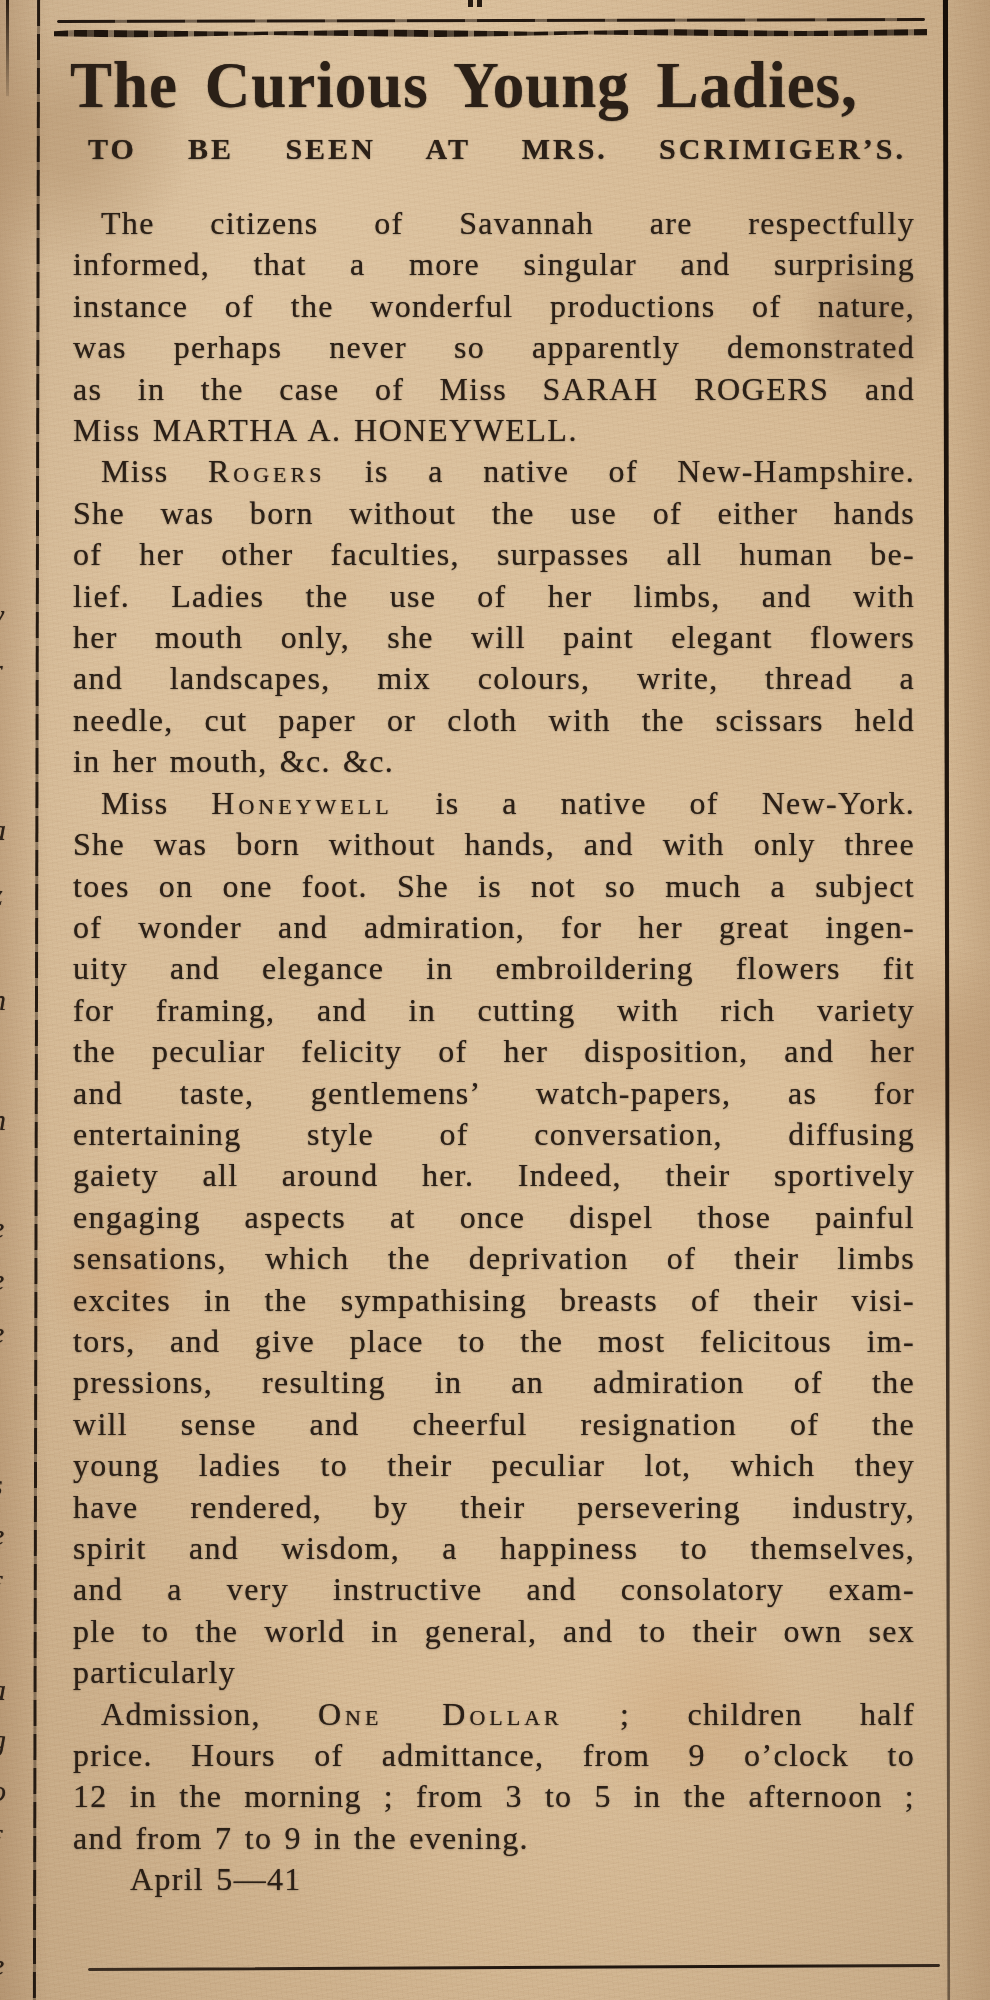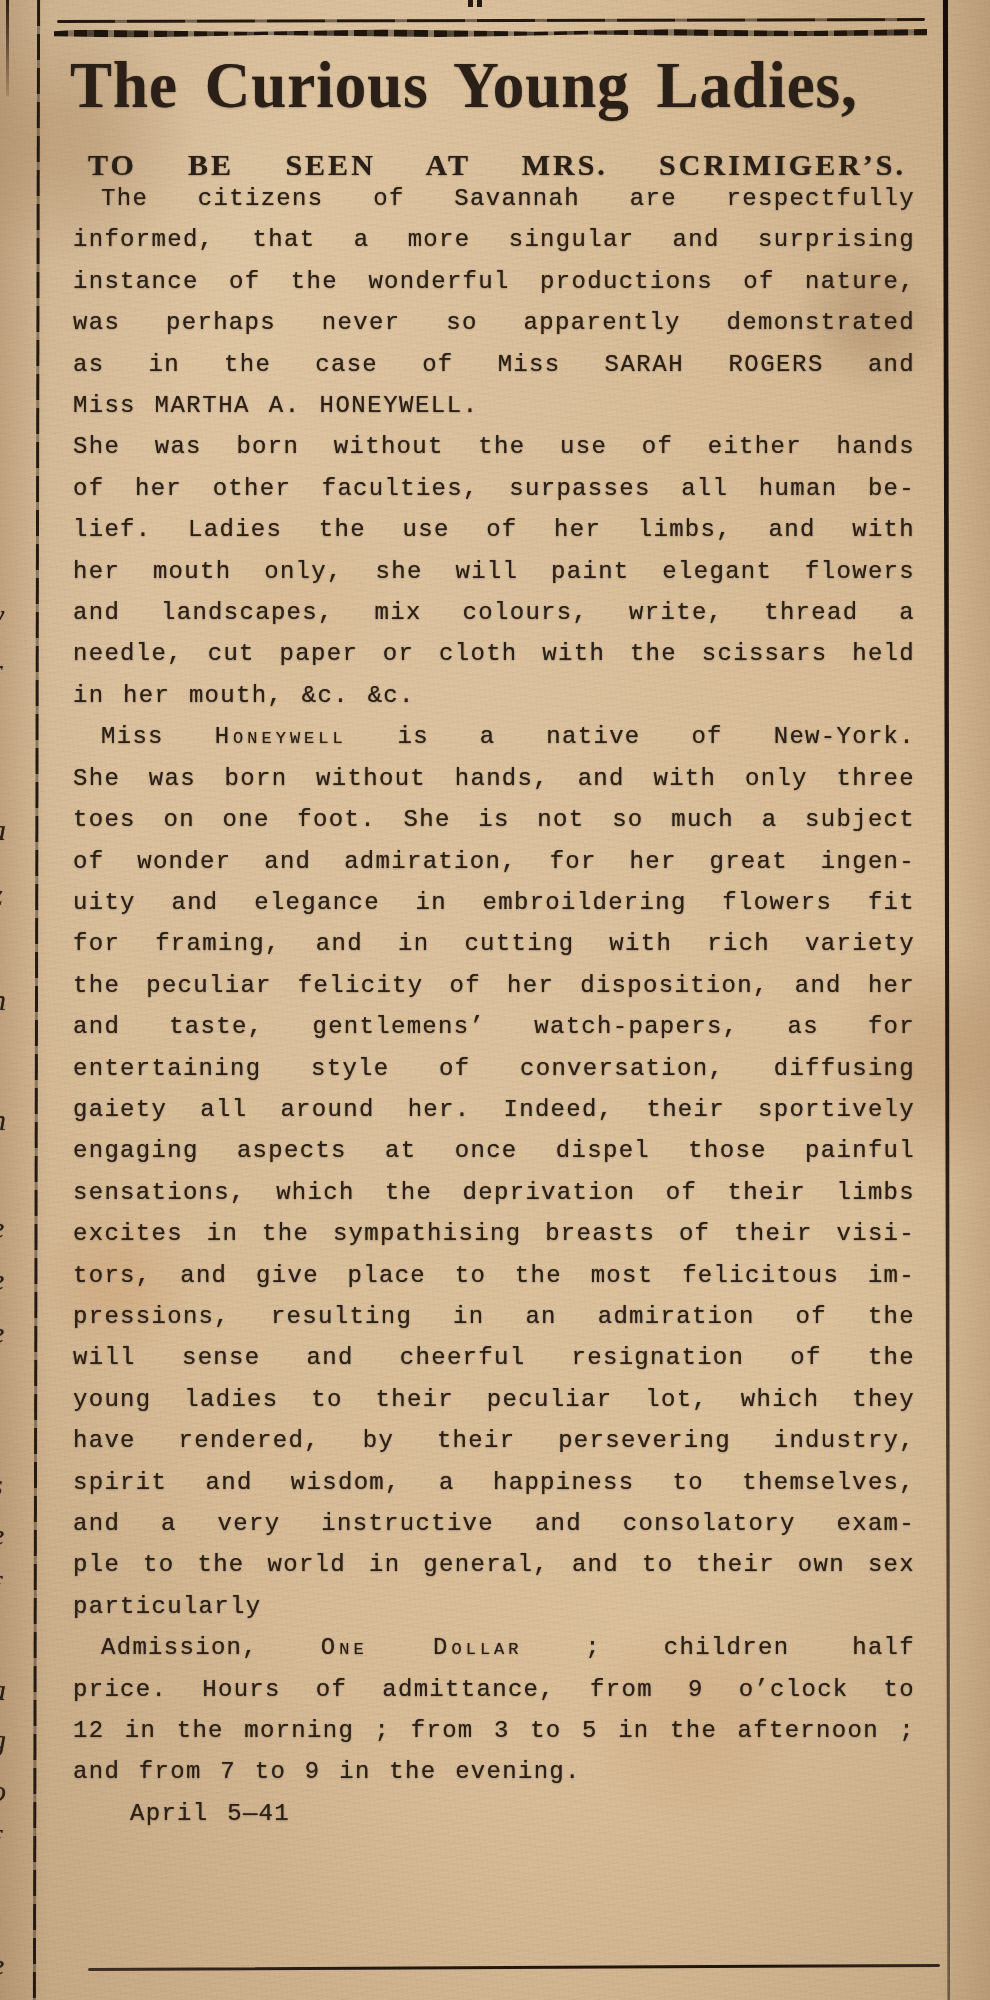"TO BE SEEN AT MRS." .subtitle { top: 146px -> 130px }
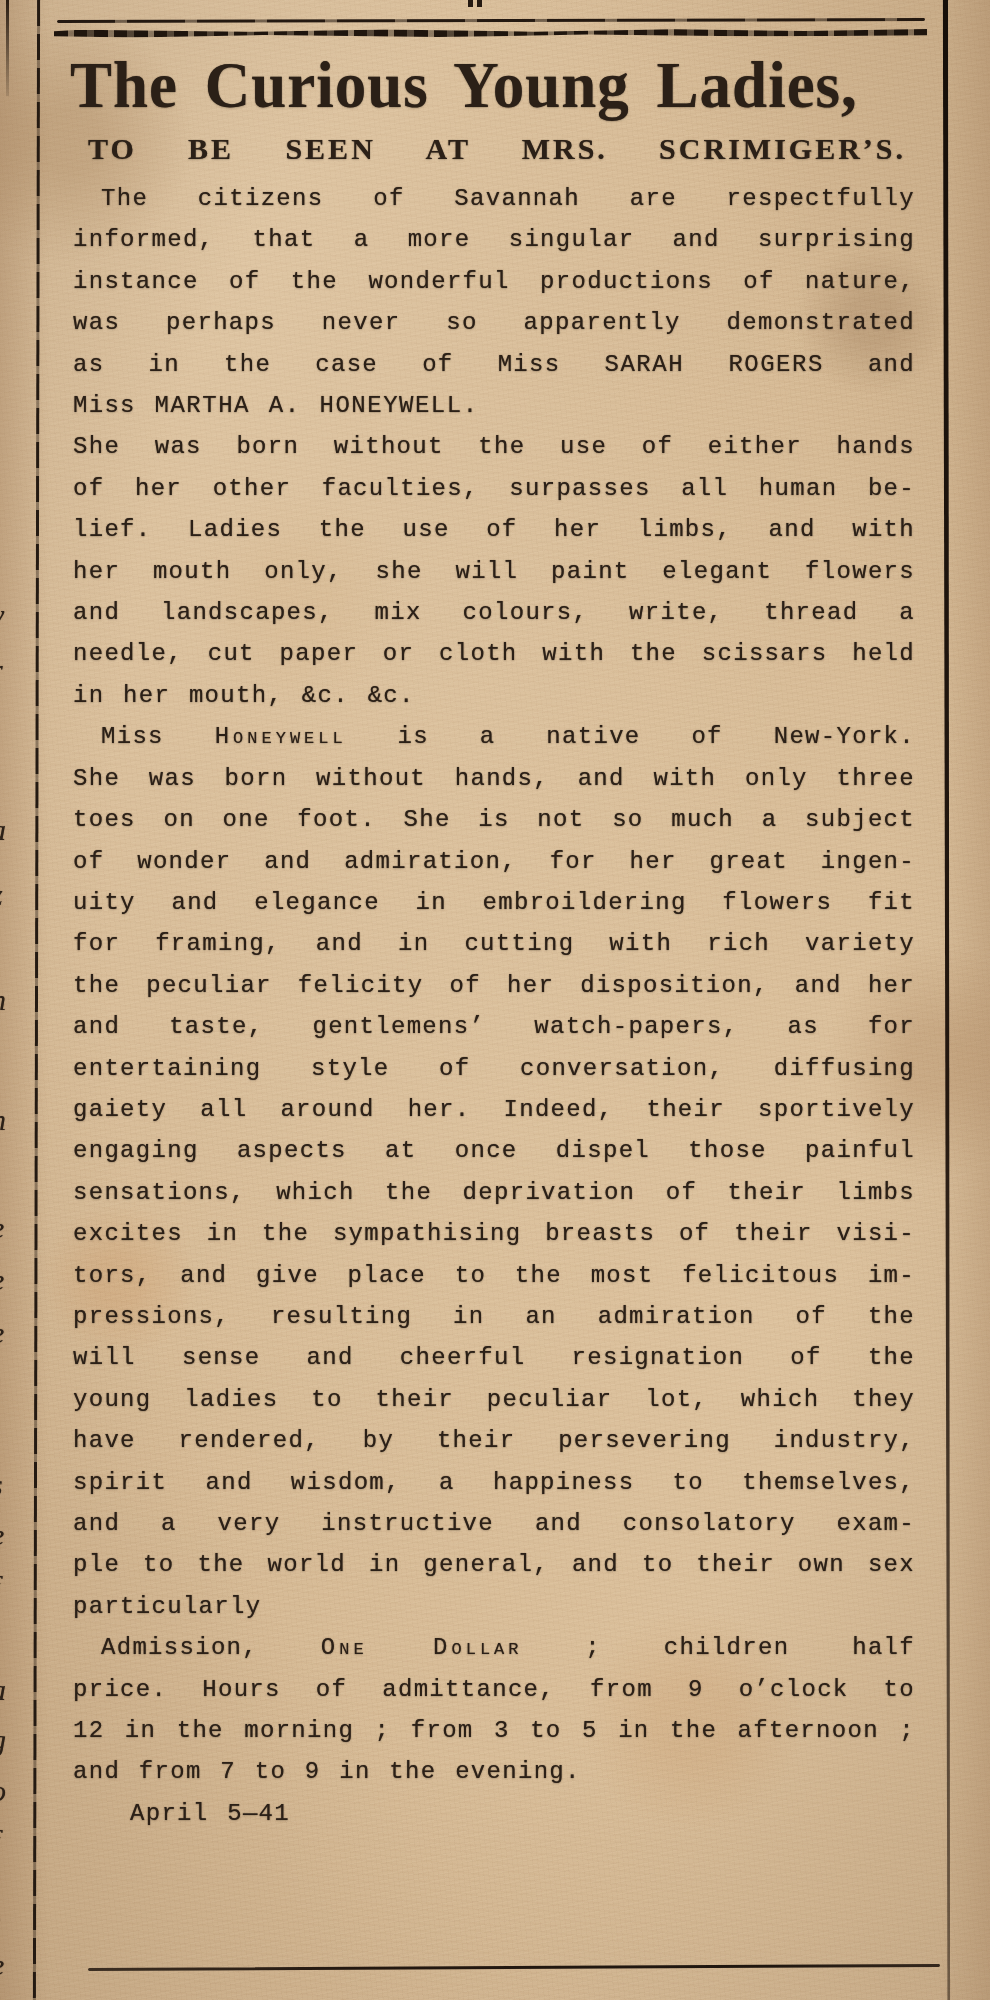"The citizens of Savannah are" .article { font-family: Liberation Mono, monospace -> none; font-size: 24px -> 32px; top: 178px -> 203px }
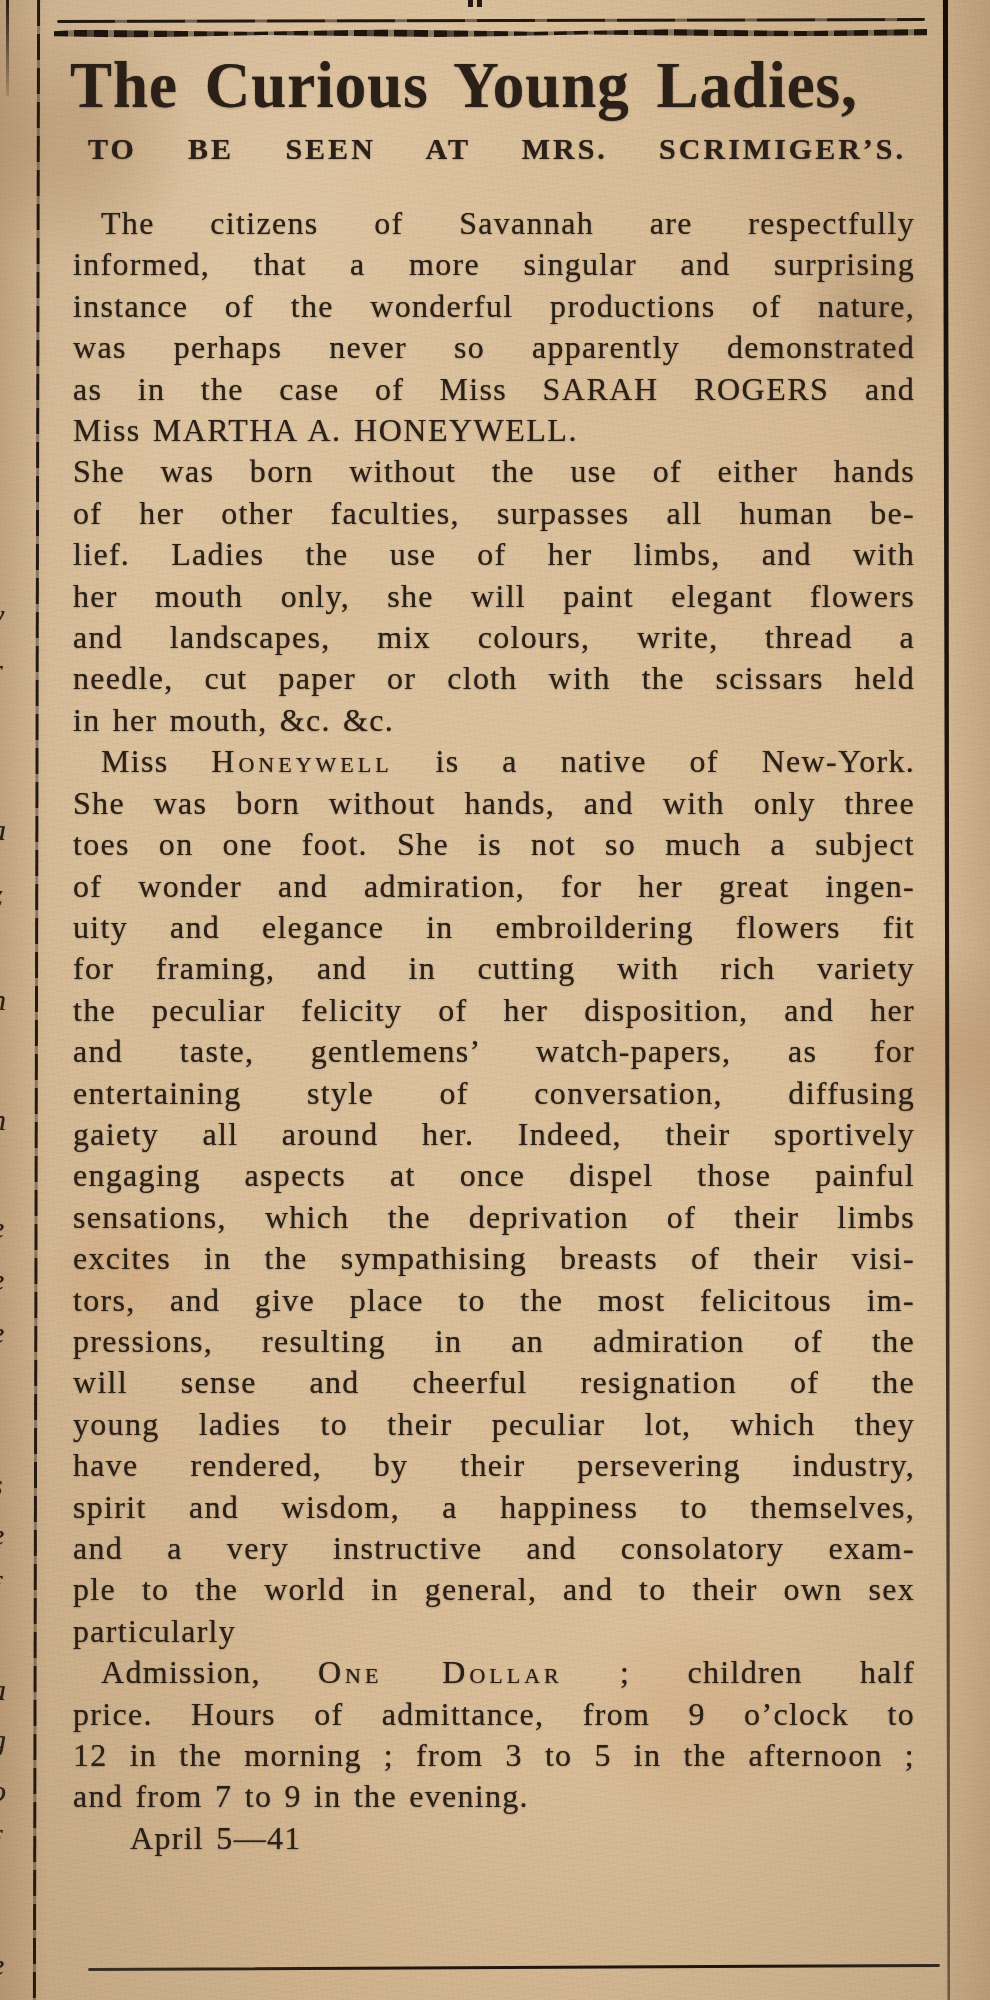"Miss Rogers is a native" div.line { html: none -> <div><span>Miss </span><span>Rogers</span><span> is a native of New-Hampshire.</span></div> }
